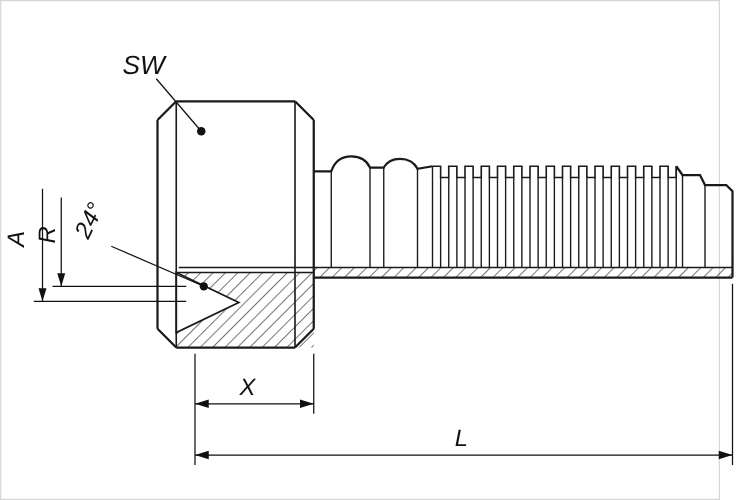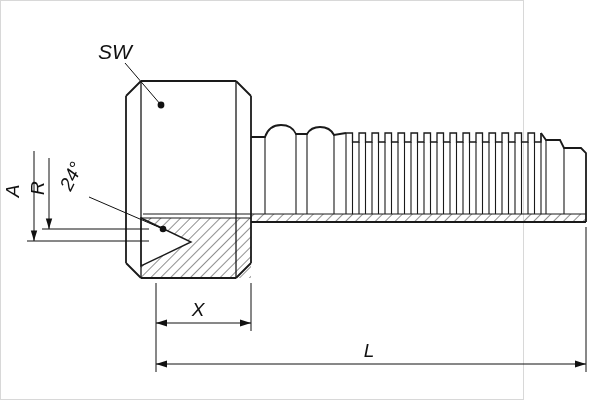"SW" .canvas { width: 524px -> 576px }
